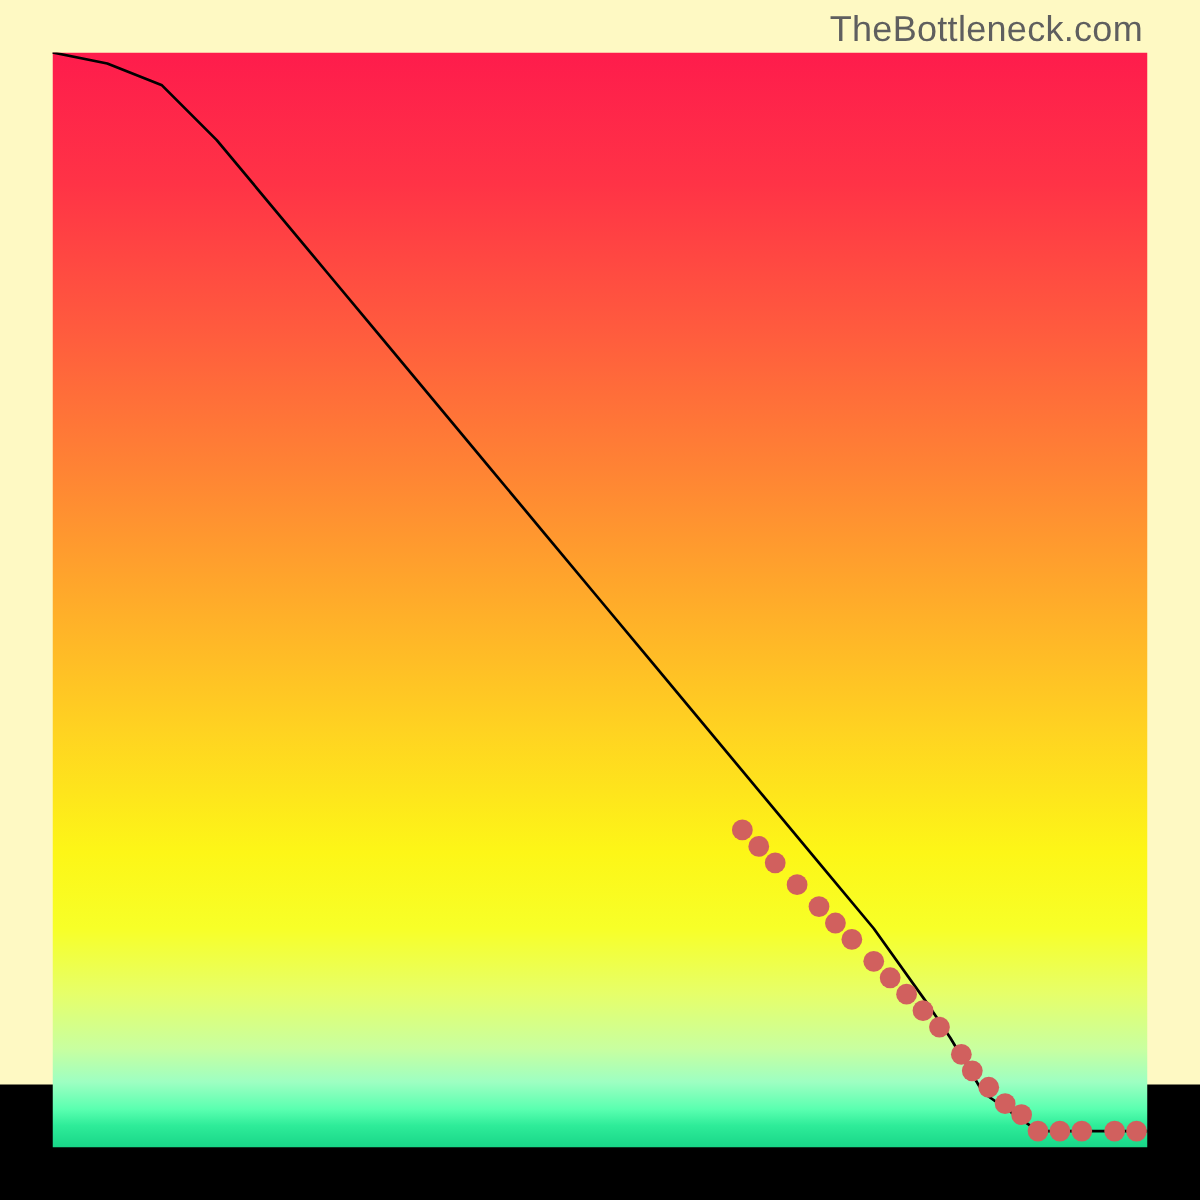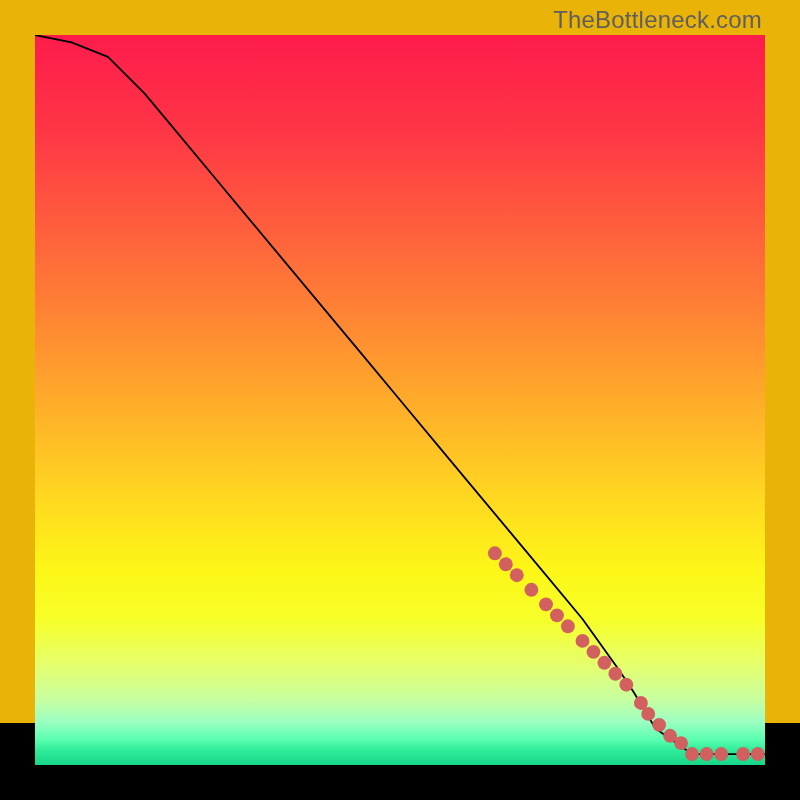"TheBottleneck.com" .frame { background: #eab308 -> #fef9c3 }
